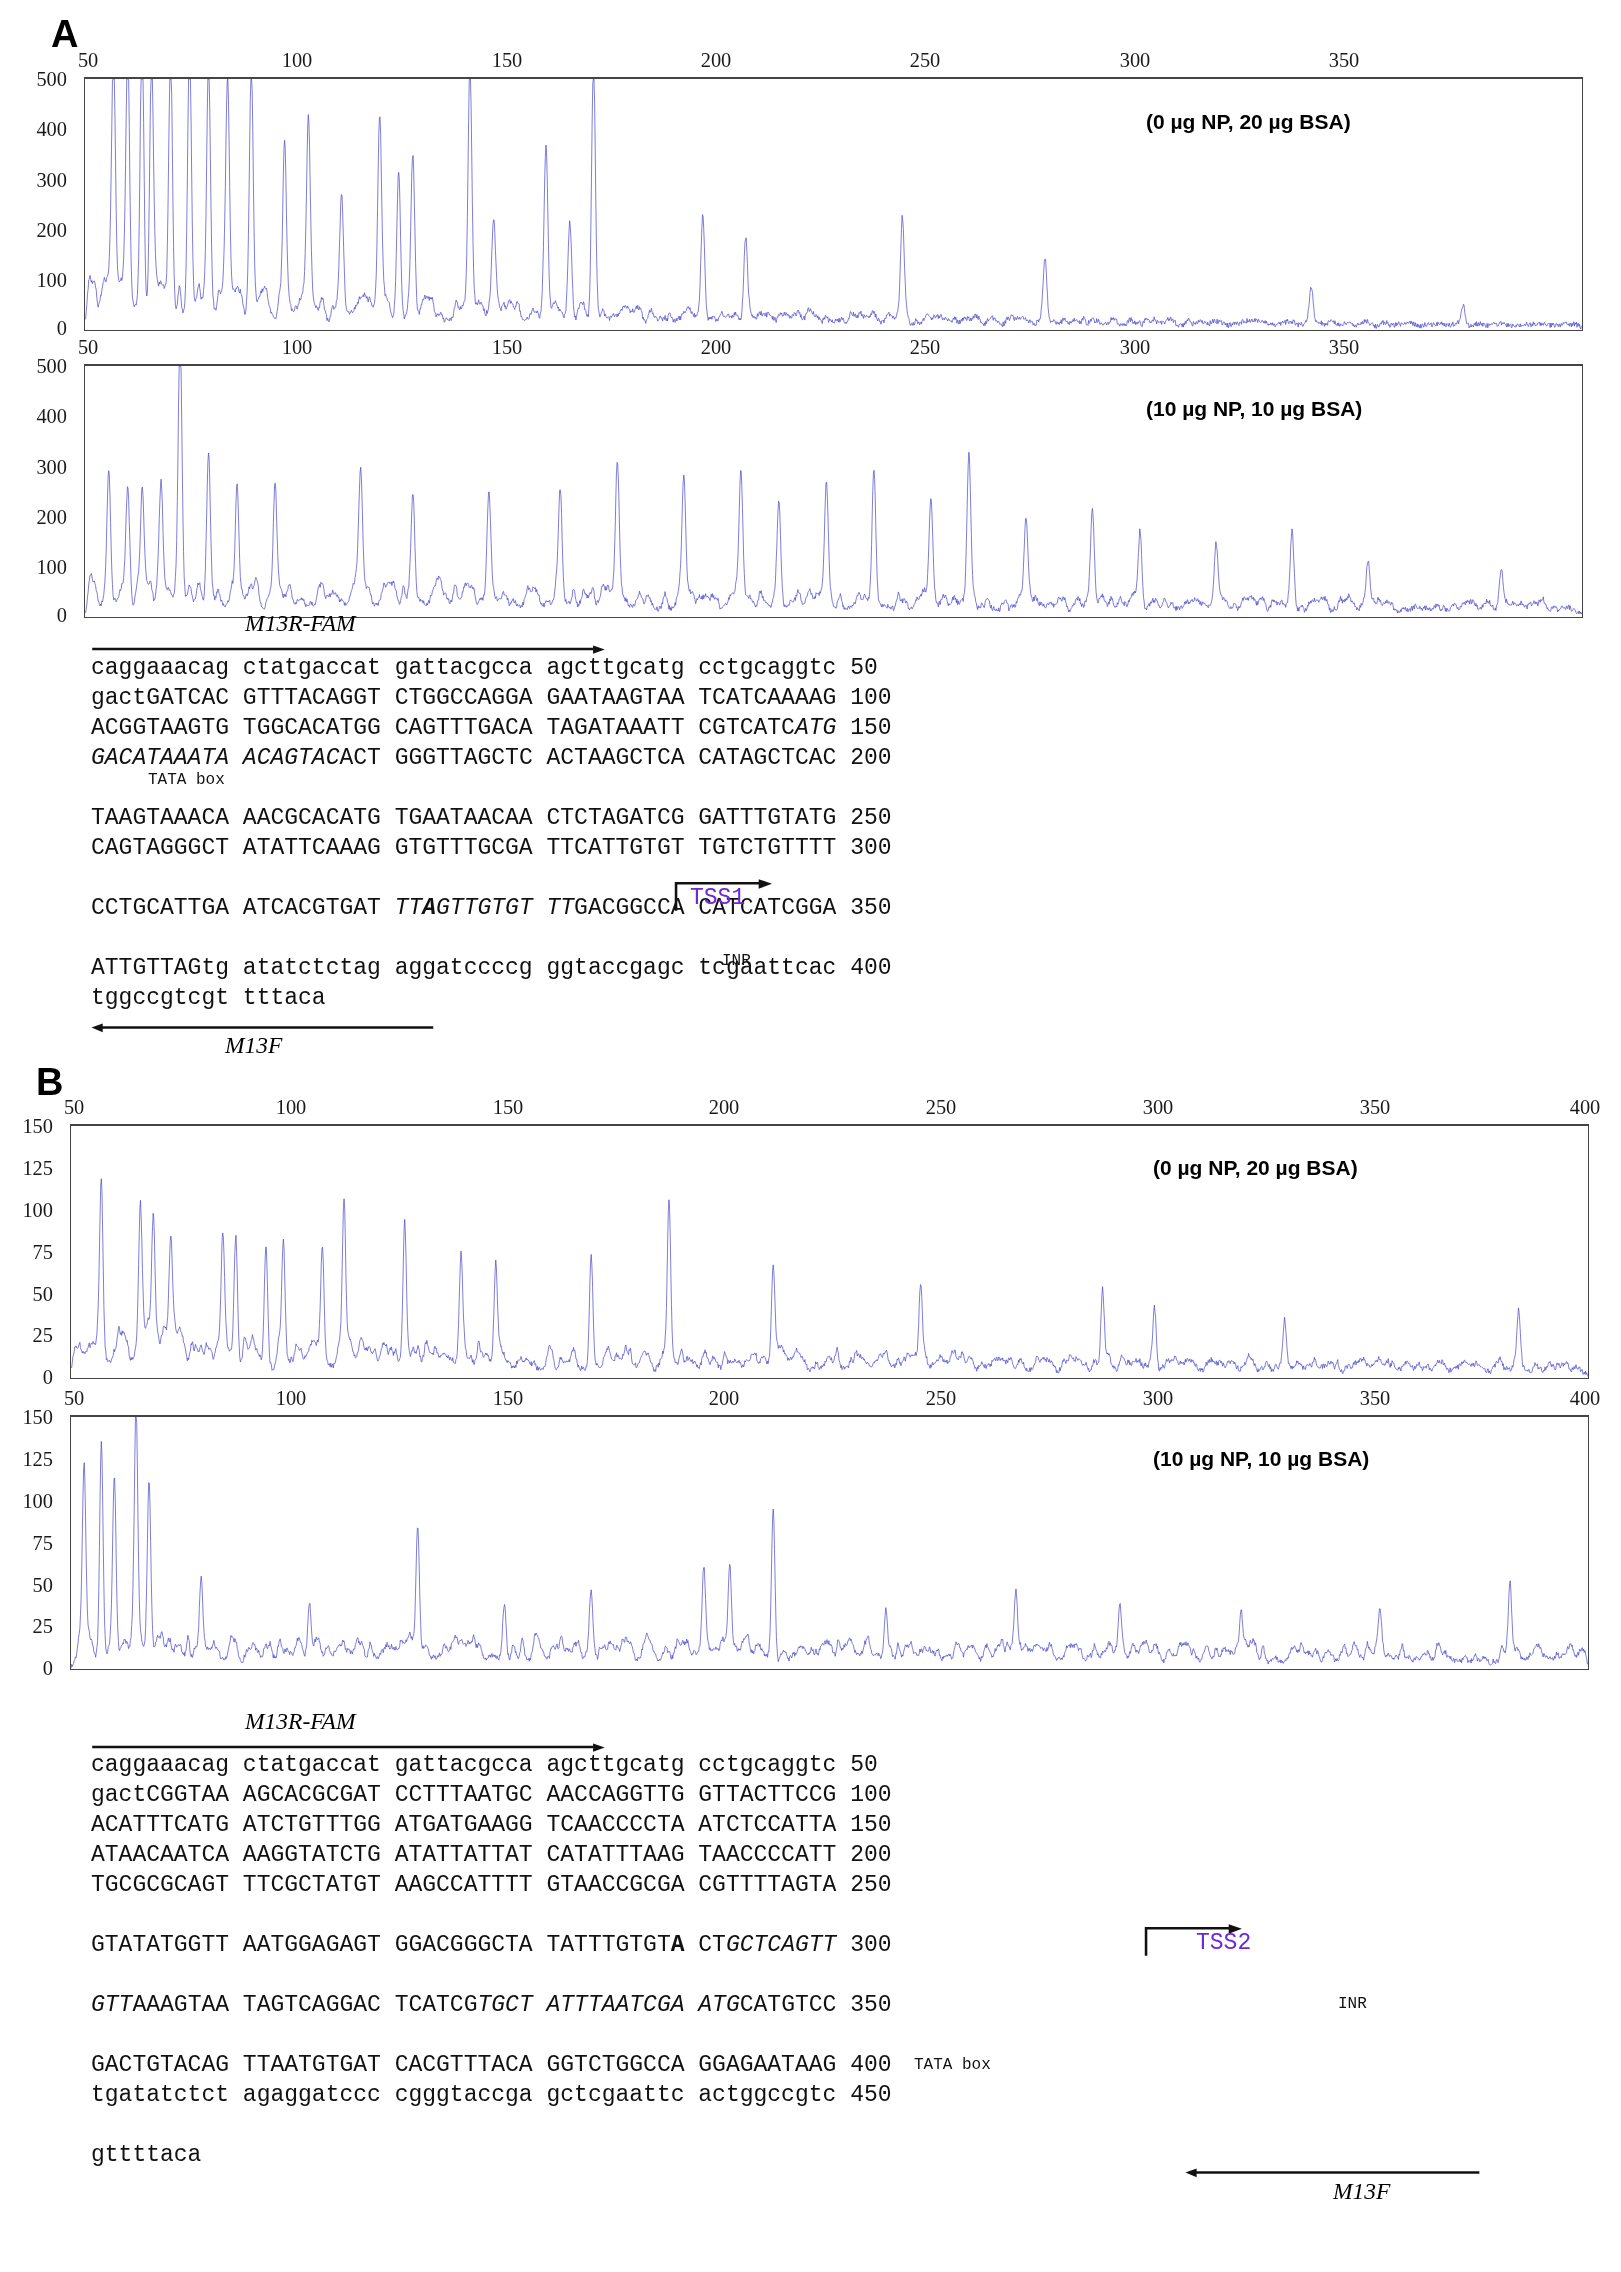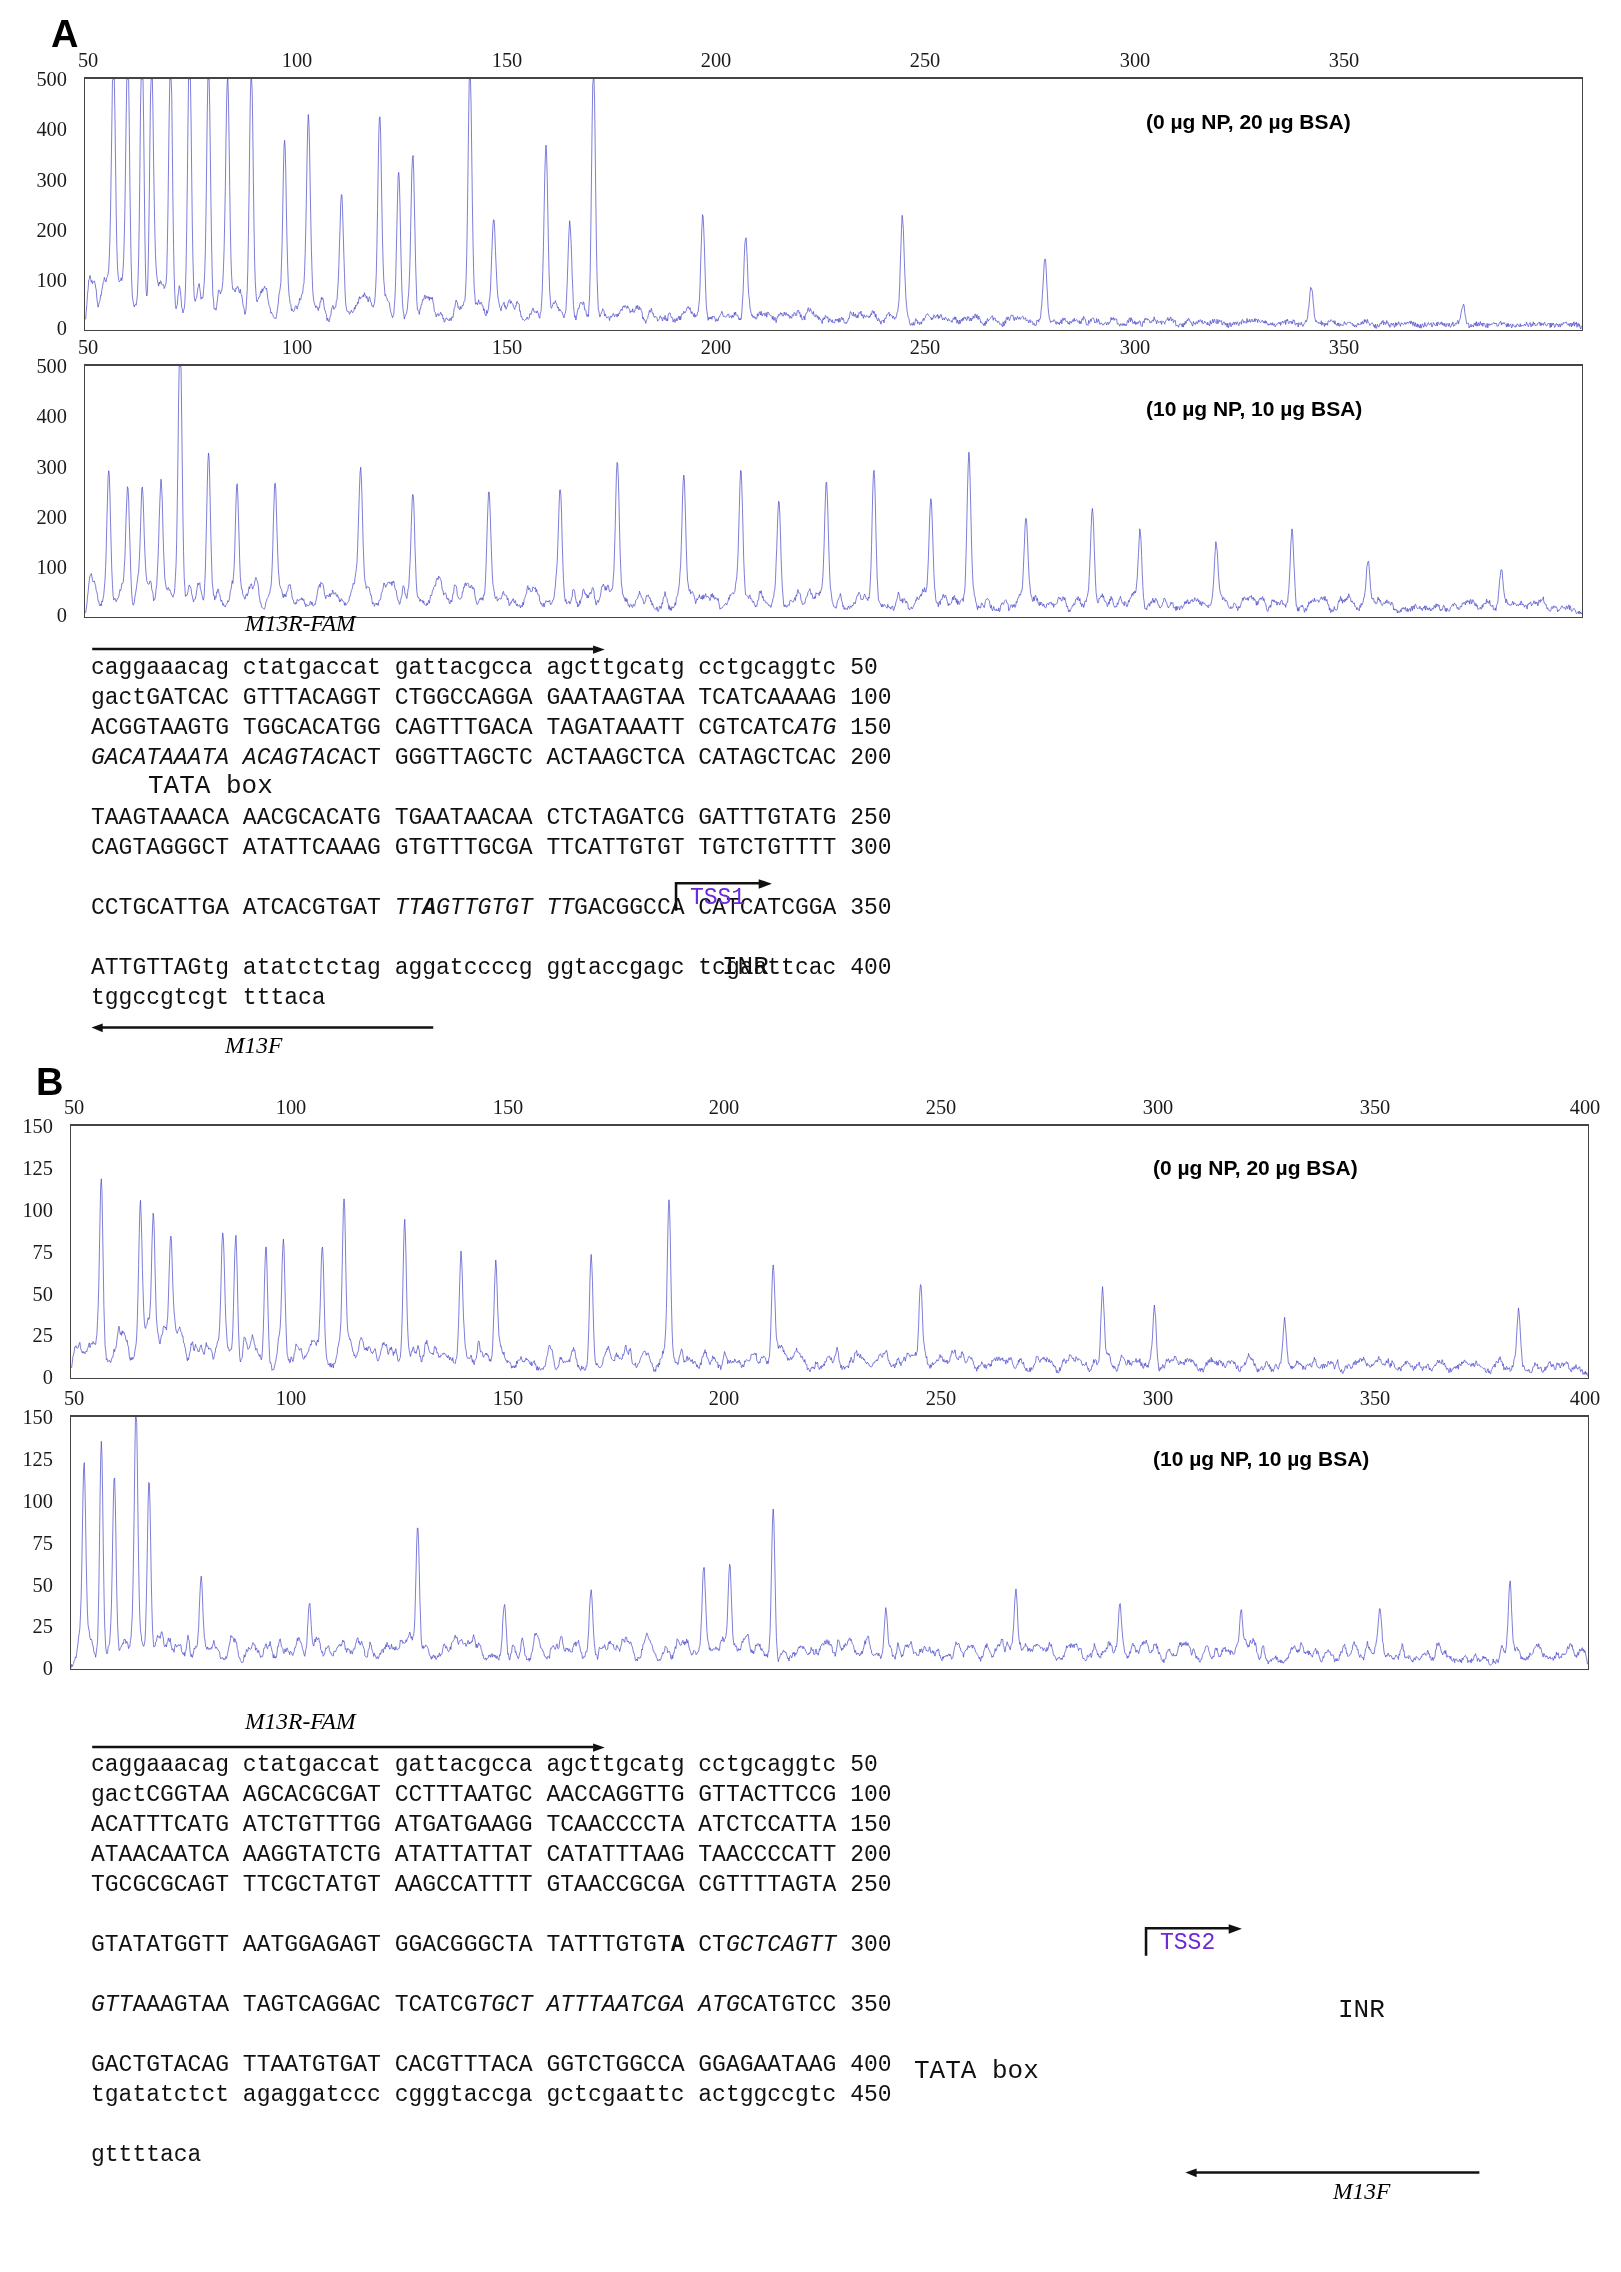"TATA box" .boxlabel { font-size: 26px -> 16px }
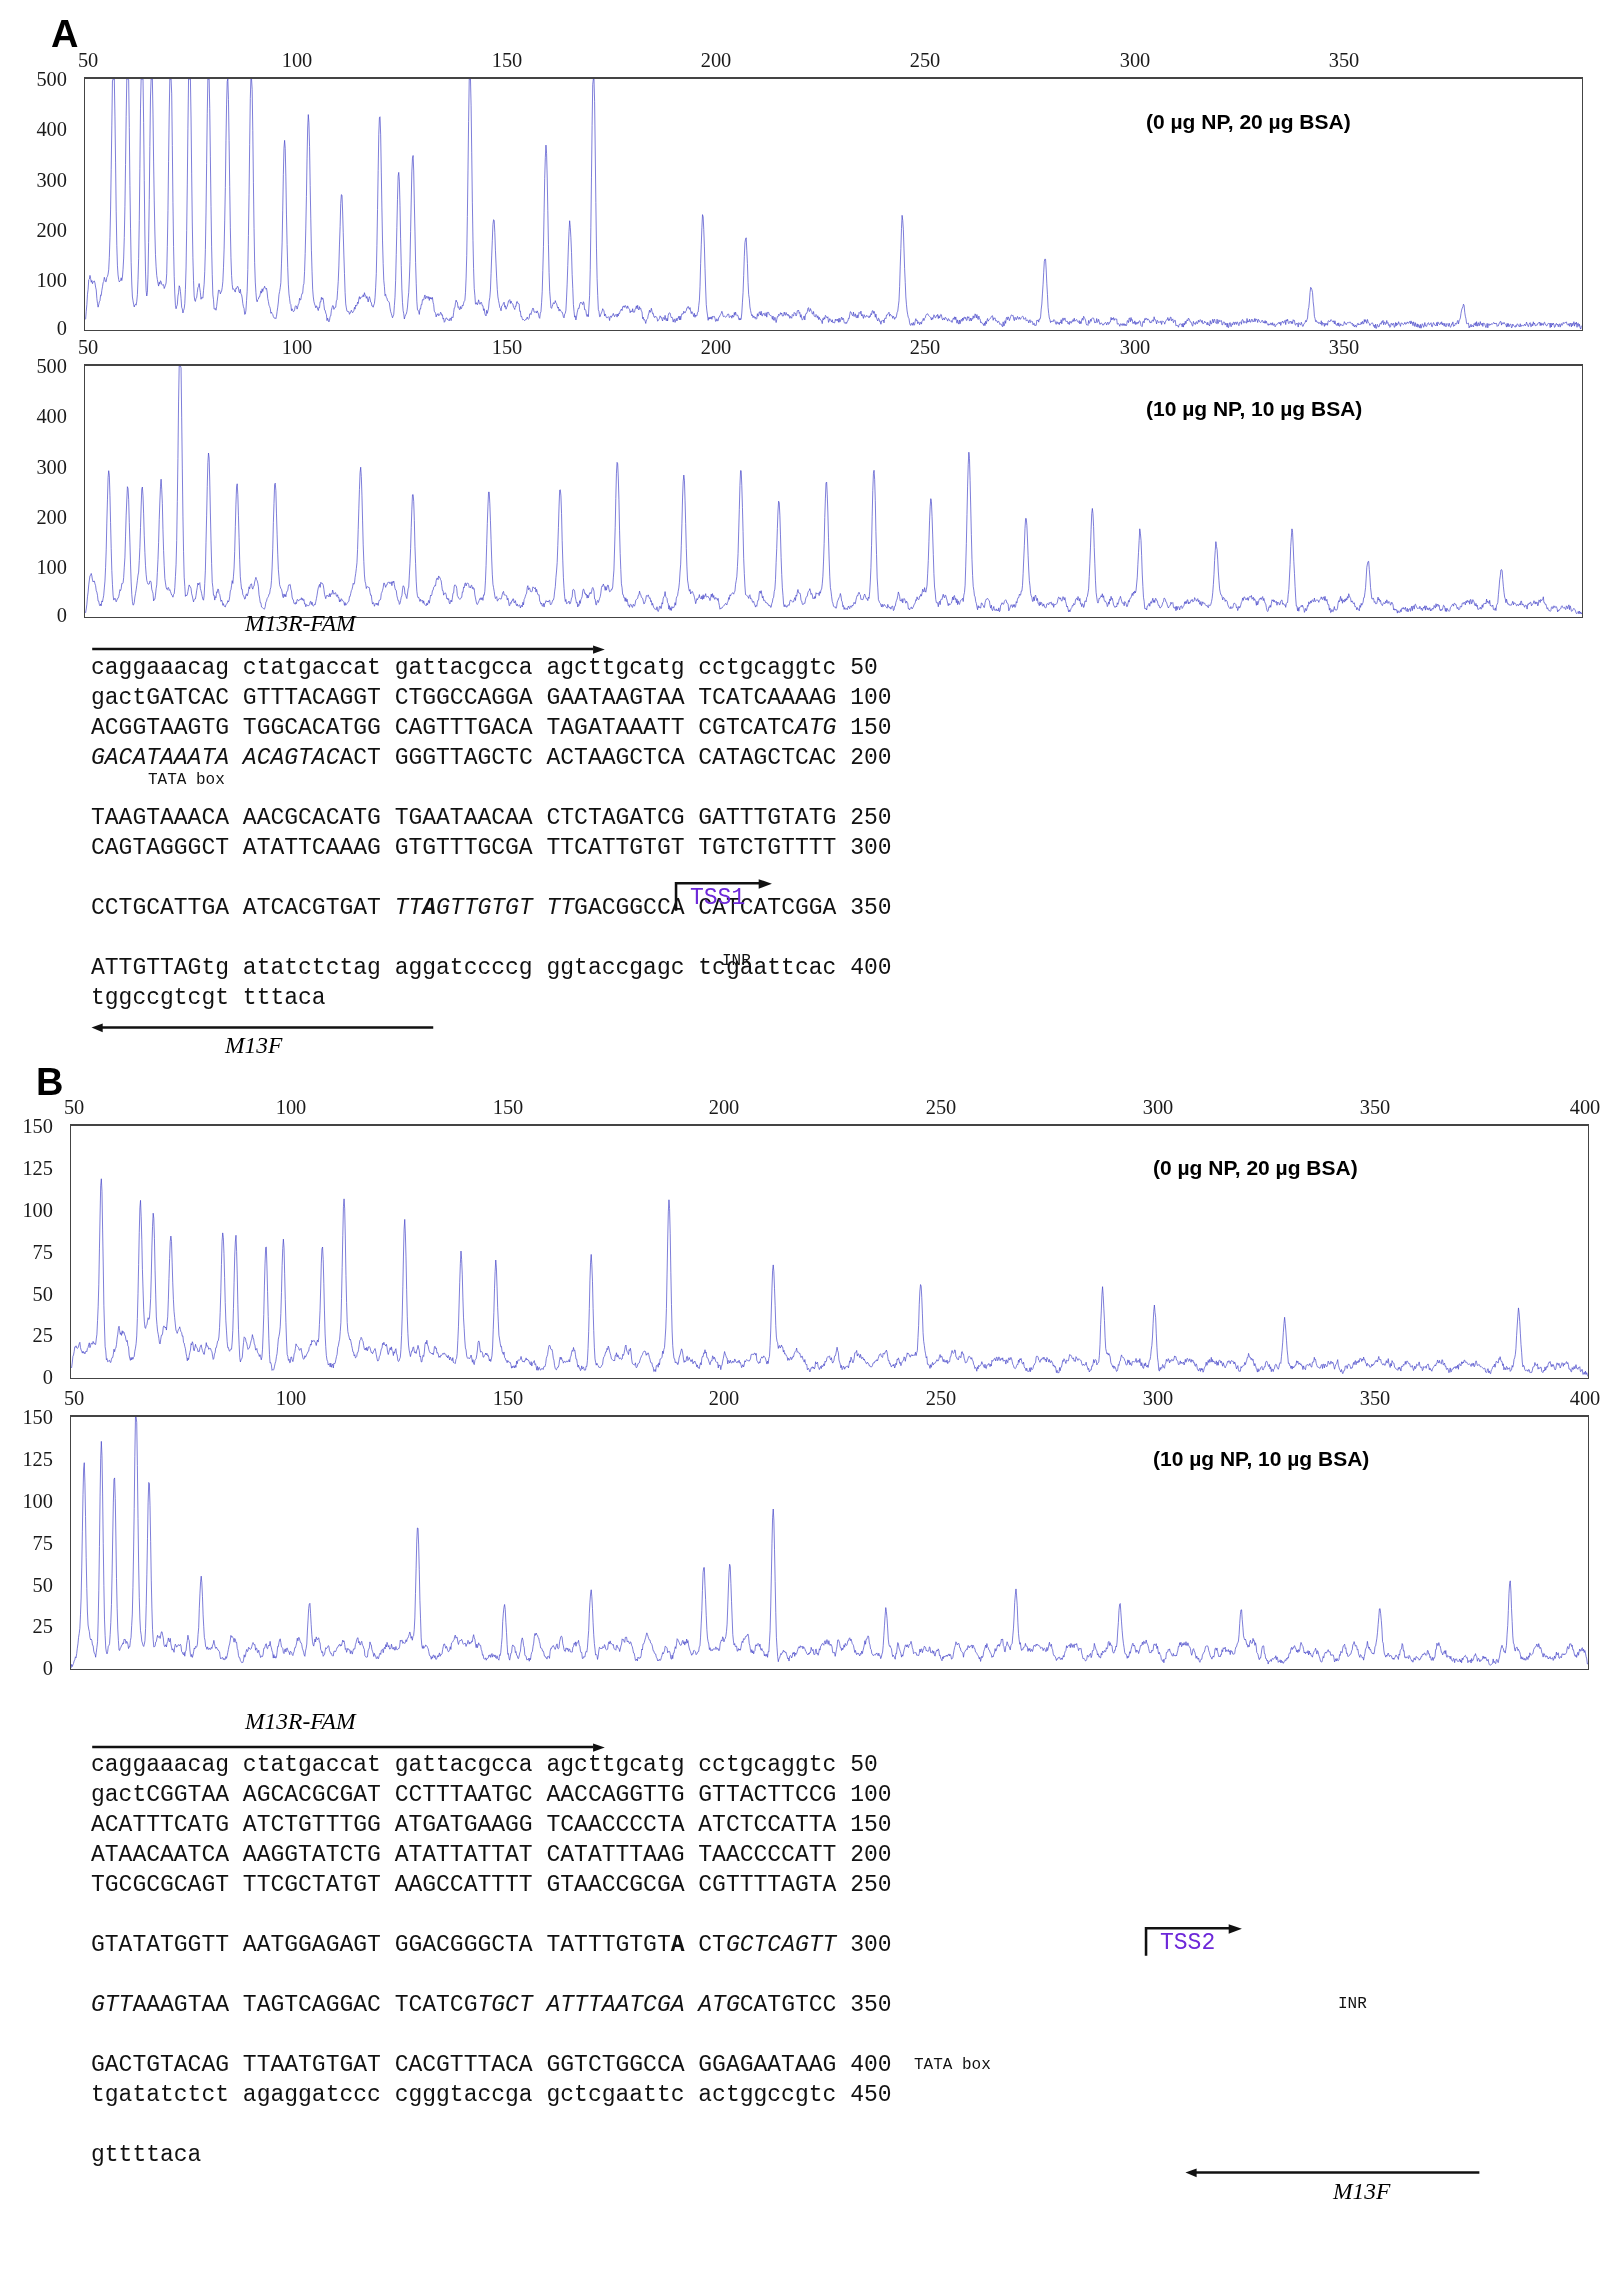"TSS2" div.tss-text { left: 1160px -> 1196px }
